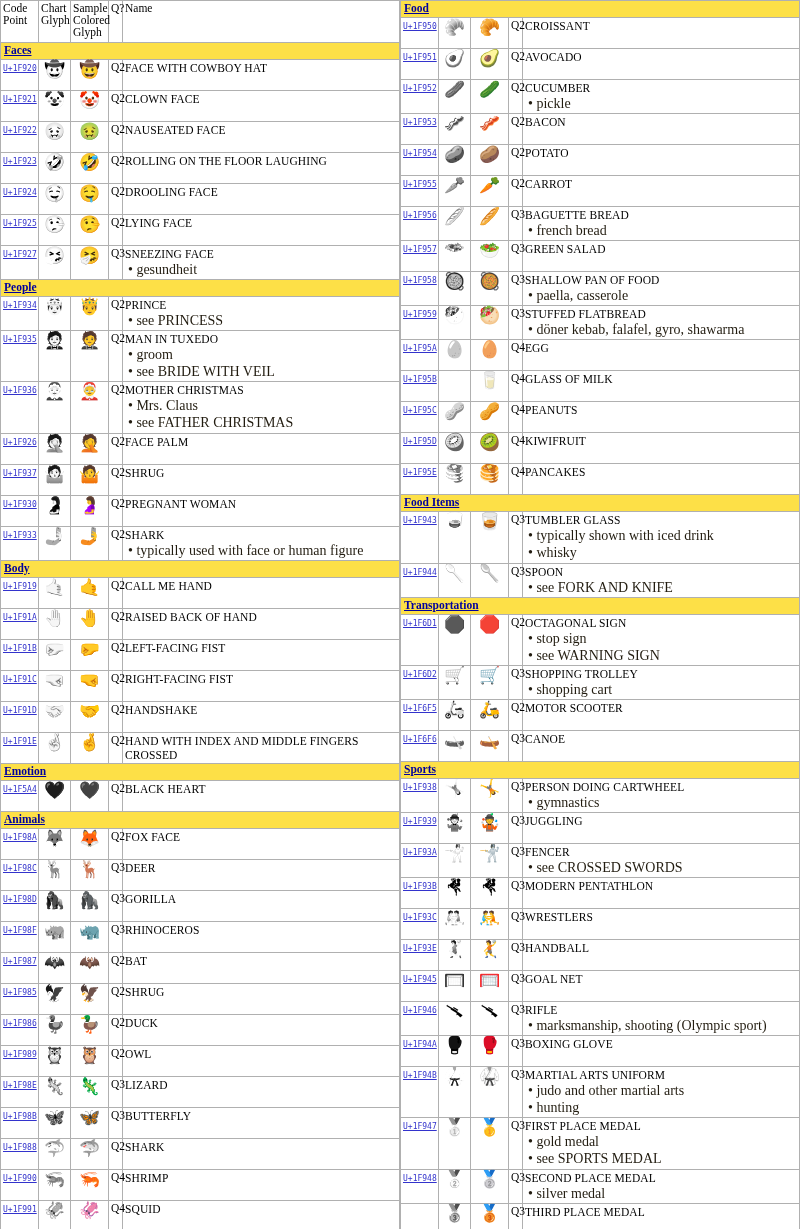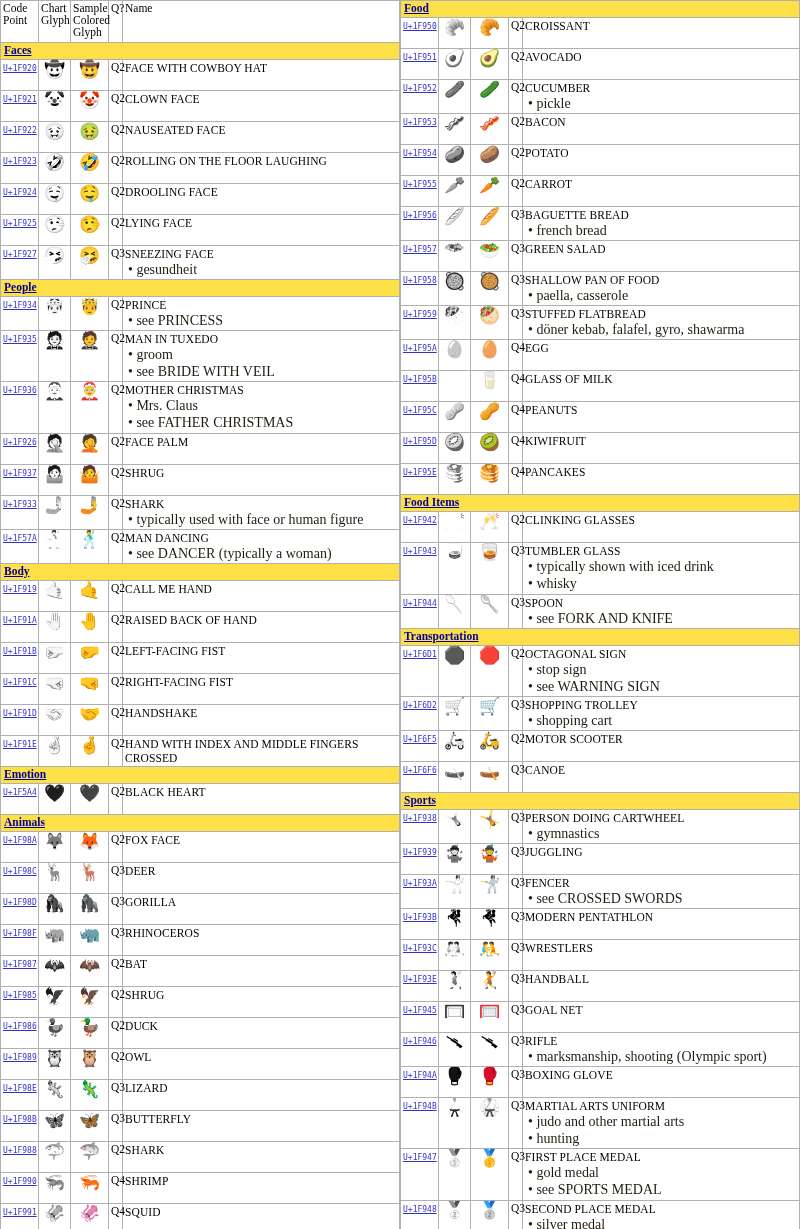"U+1F930" tr { html: none -> <tr> <td><span>U+1F930</span></td> <td><span>🤰</span></td> <td><span>🤰</span></td> <td>Q2</td> <td> <span>PREGNANT WOMAN</span> </td> </tr> }
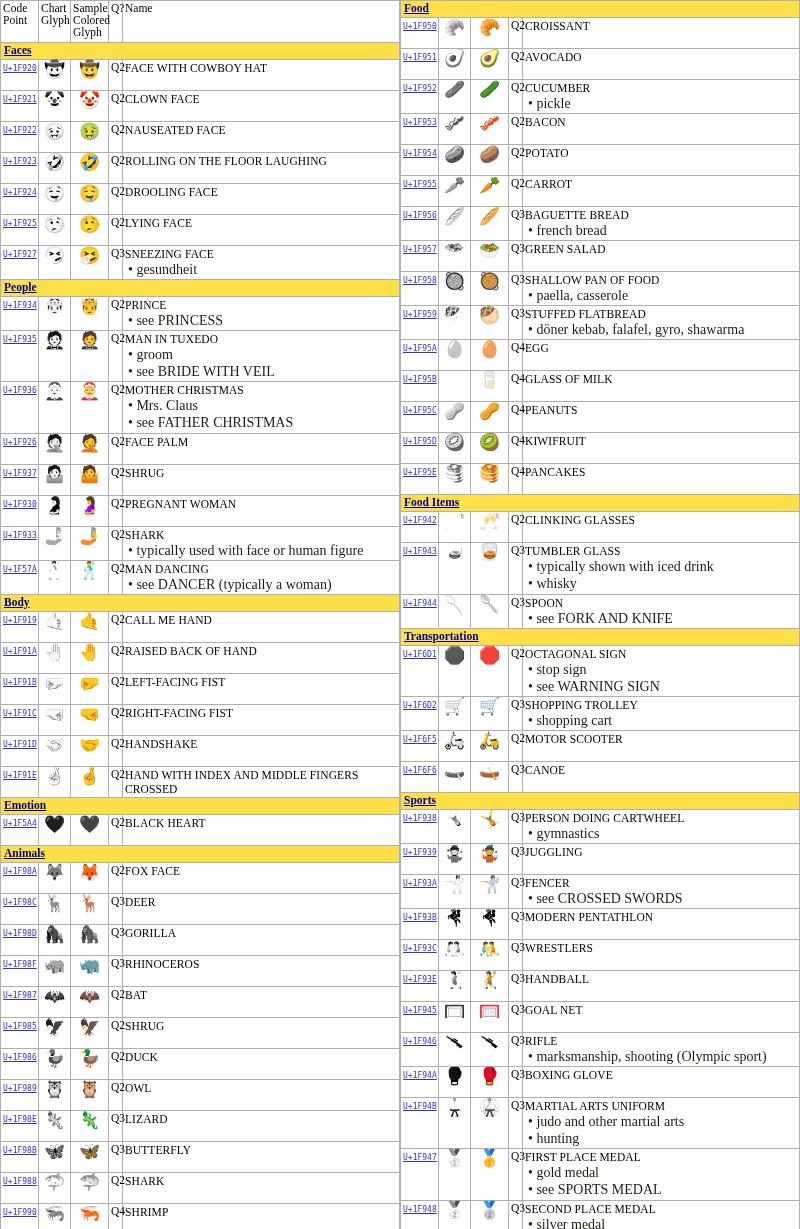"U+1F942" tr { html: <tr> <td><span>U+1F942</span></td> <td><span>🥂</span></td> <td><span>🥂</span></td> <td>Q2</td> <td> <span>CLINKING GLASSES</span> </td> </tr> -> none }
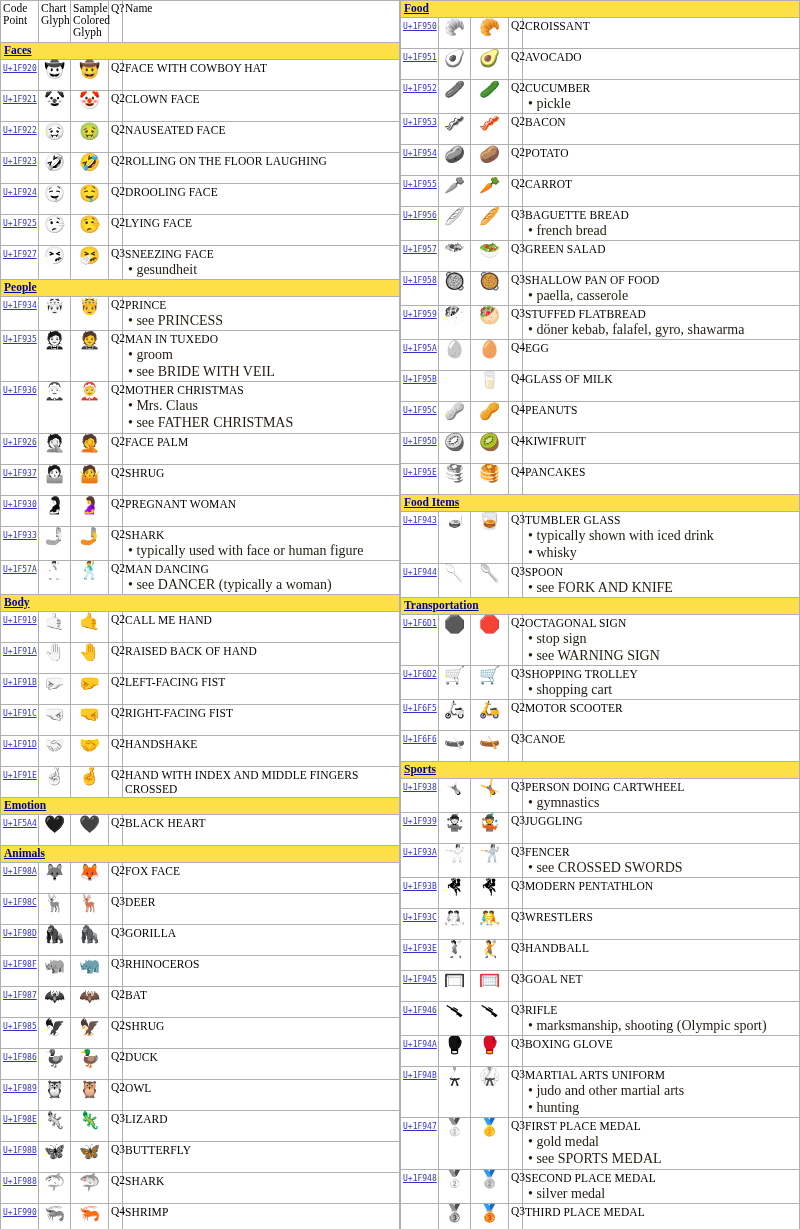"U+1F57A" tr { html: <tr> <td><span>U+1F57A</span></td> <td><span>🕺</span></td> <td><span>🕺</span></td> <td>Q2</td> <td> <span>MAN DANCING</span> <span>see DANCER (typically a woman)</span> </td> </tr> -> none }
